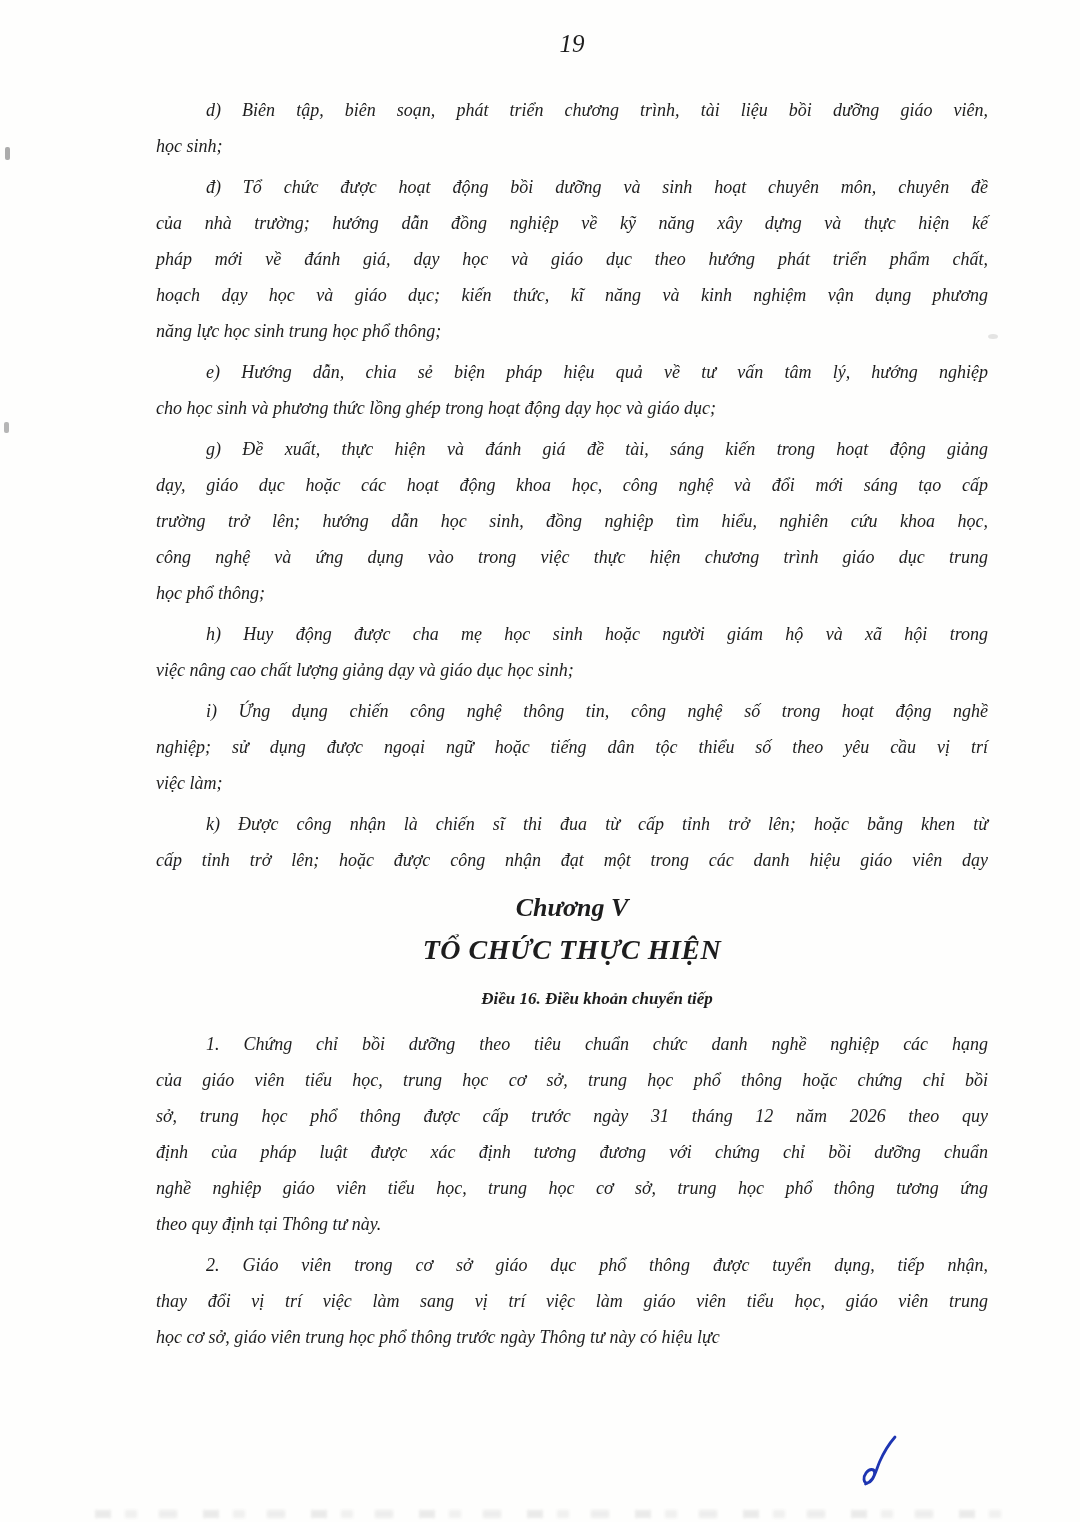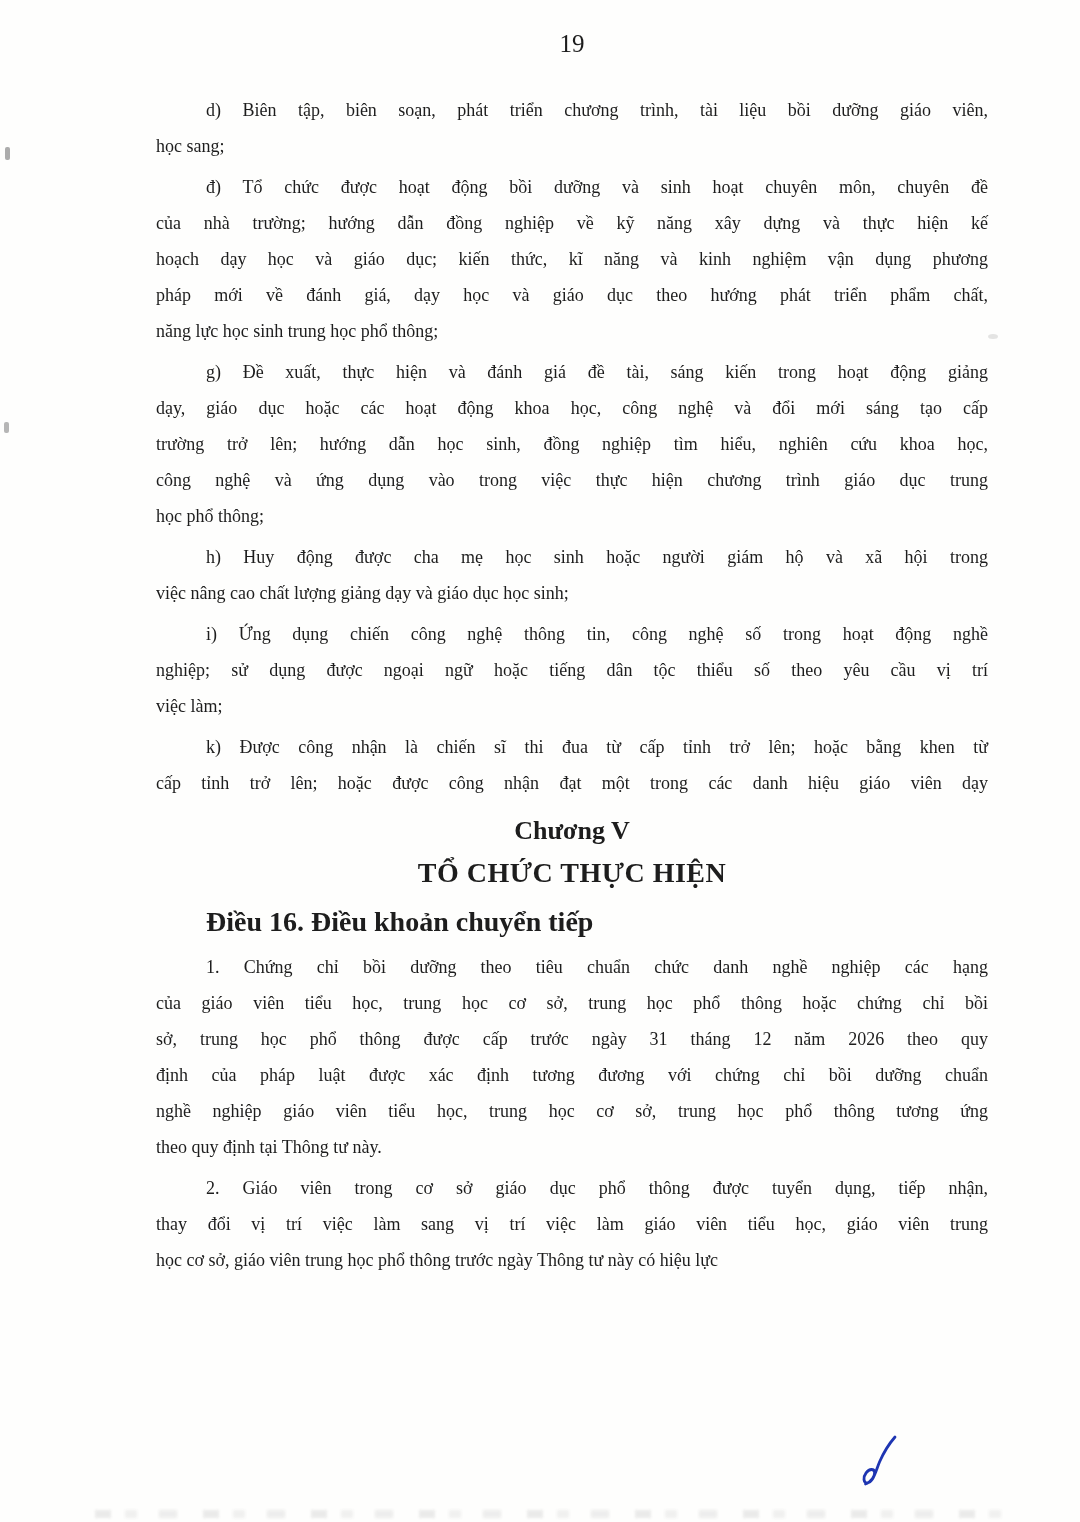"19" .content { font-style: none -> italic }
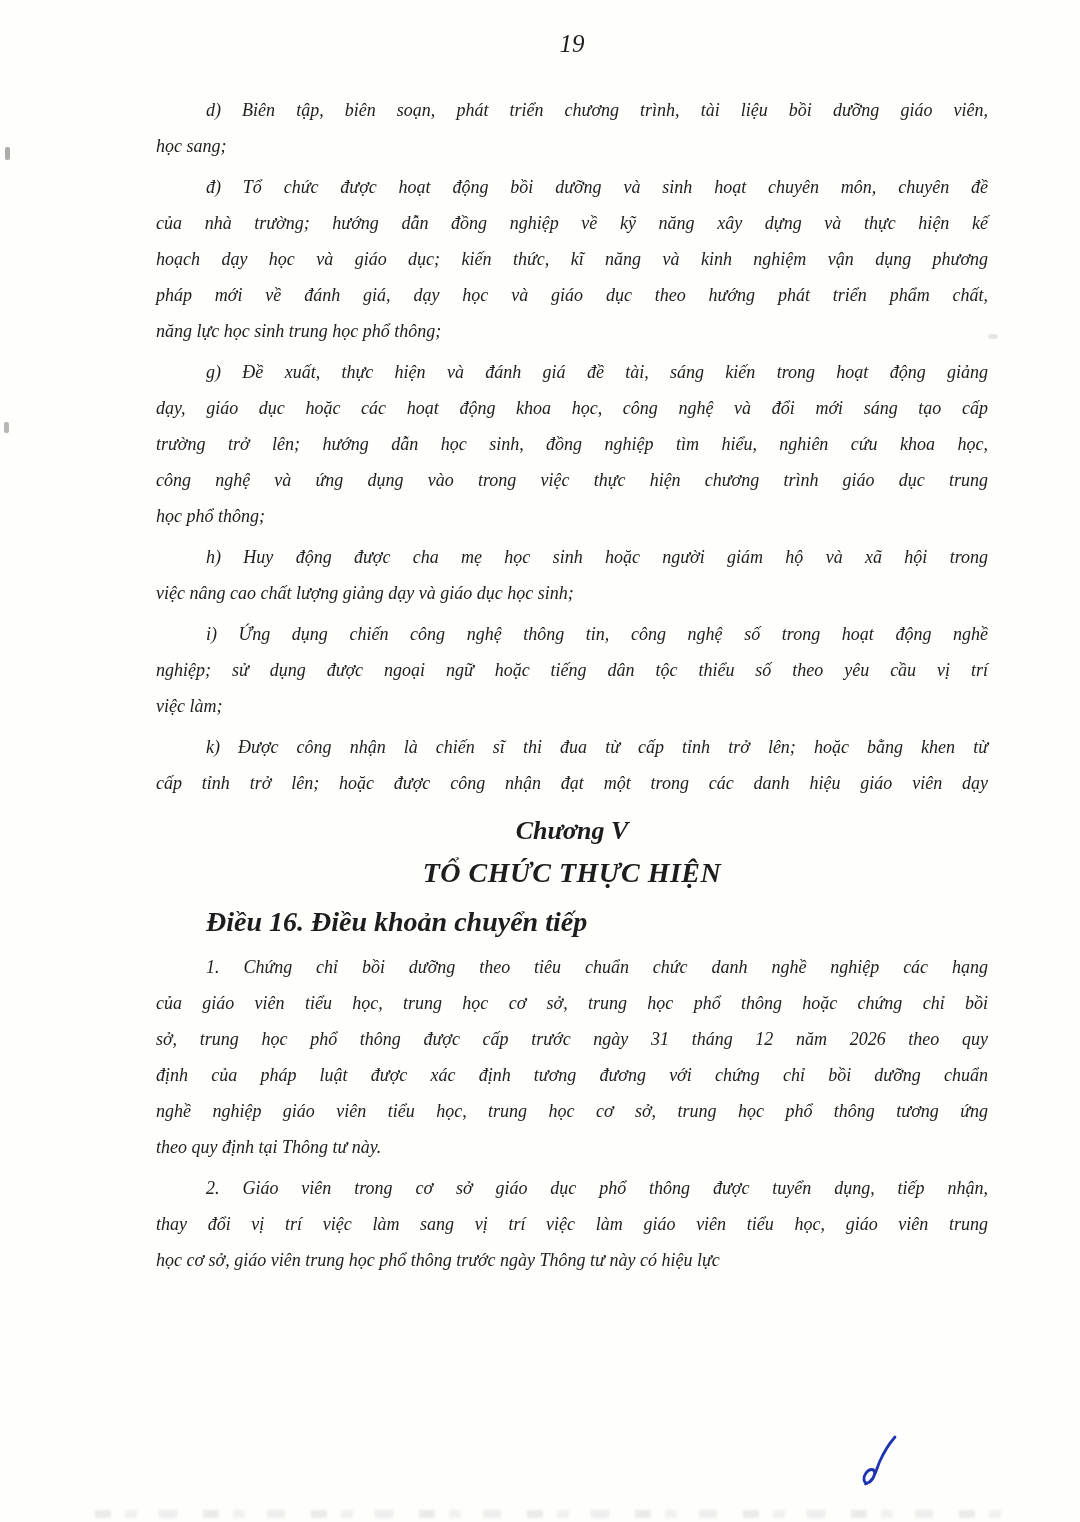"học sang;" span.ln { text: sang -> sinh }
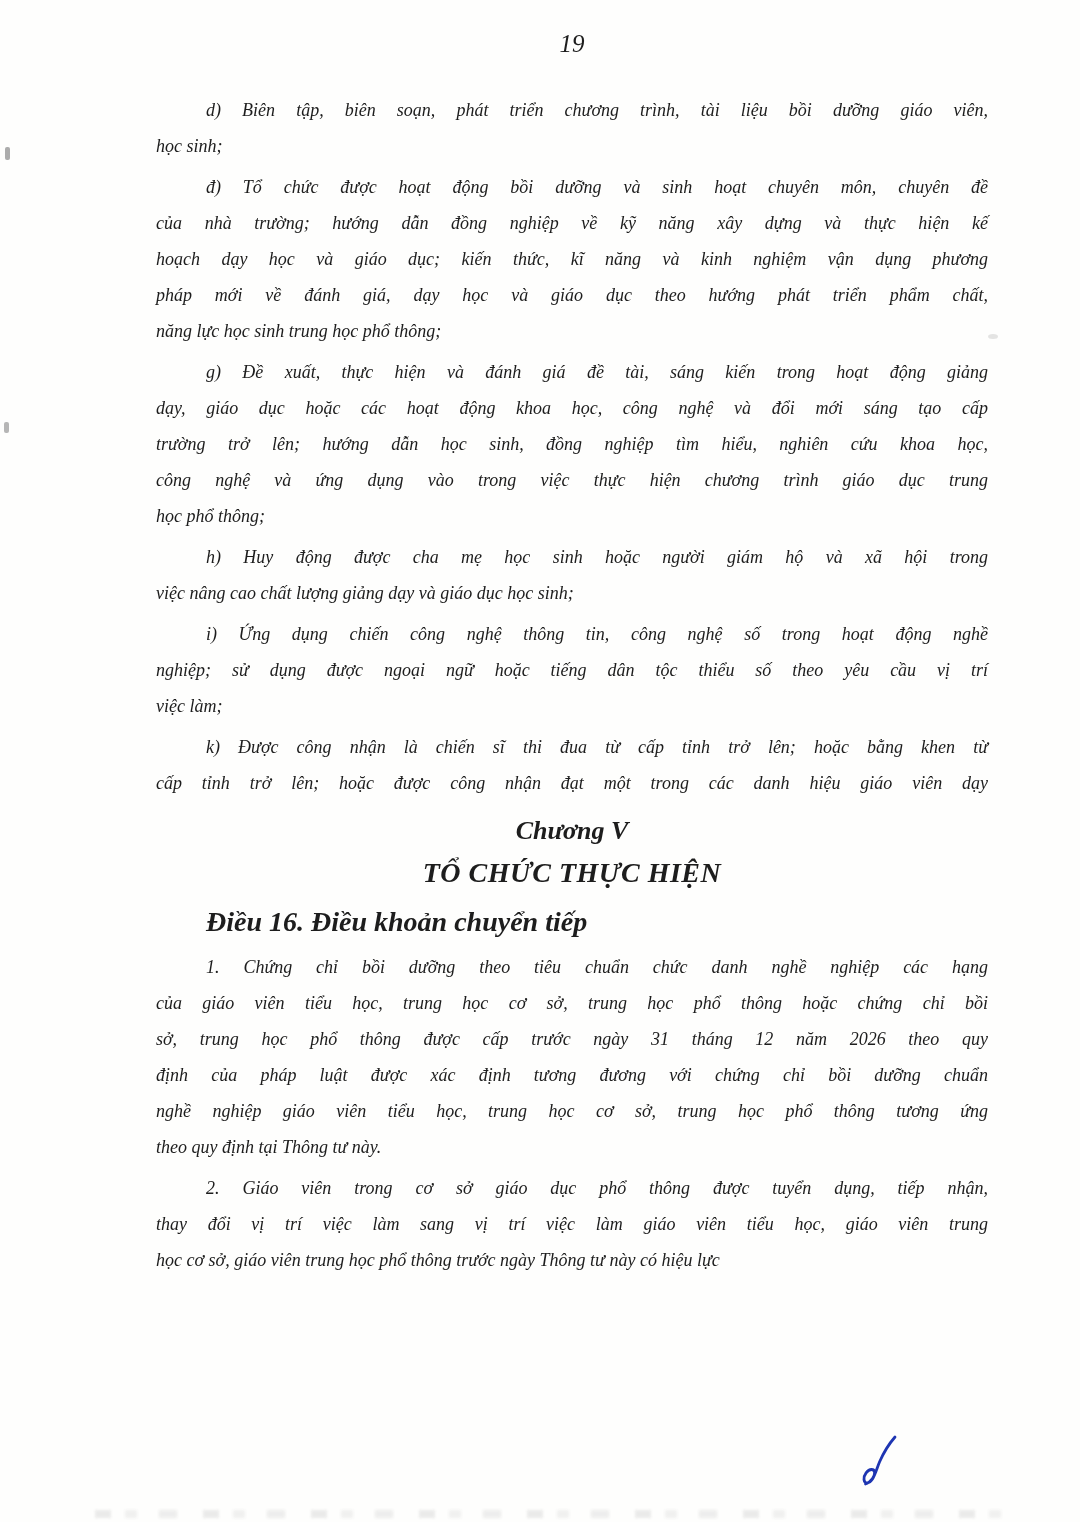"hoạch dạy học và giáo" span.ln { order: before "pháp mới về đánh giá," -> after "pháp mới về đánh giá," }
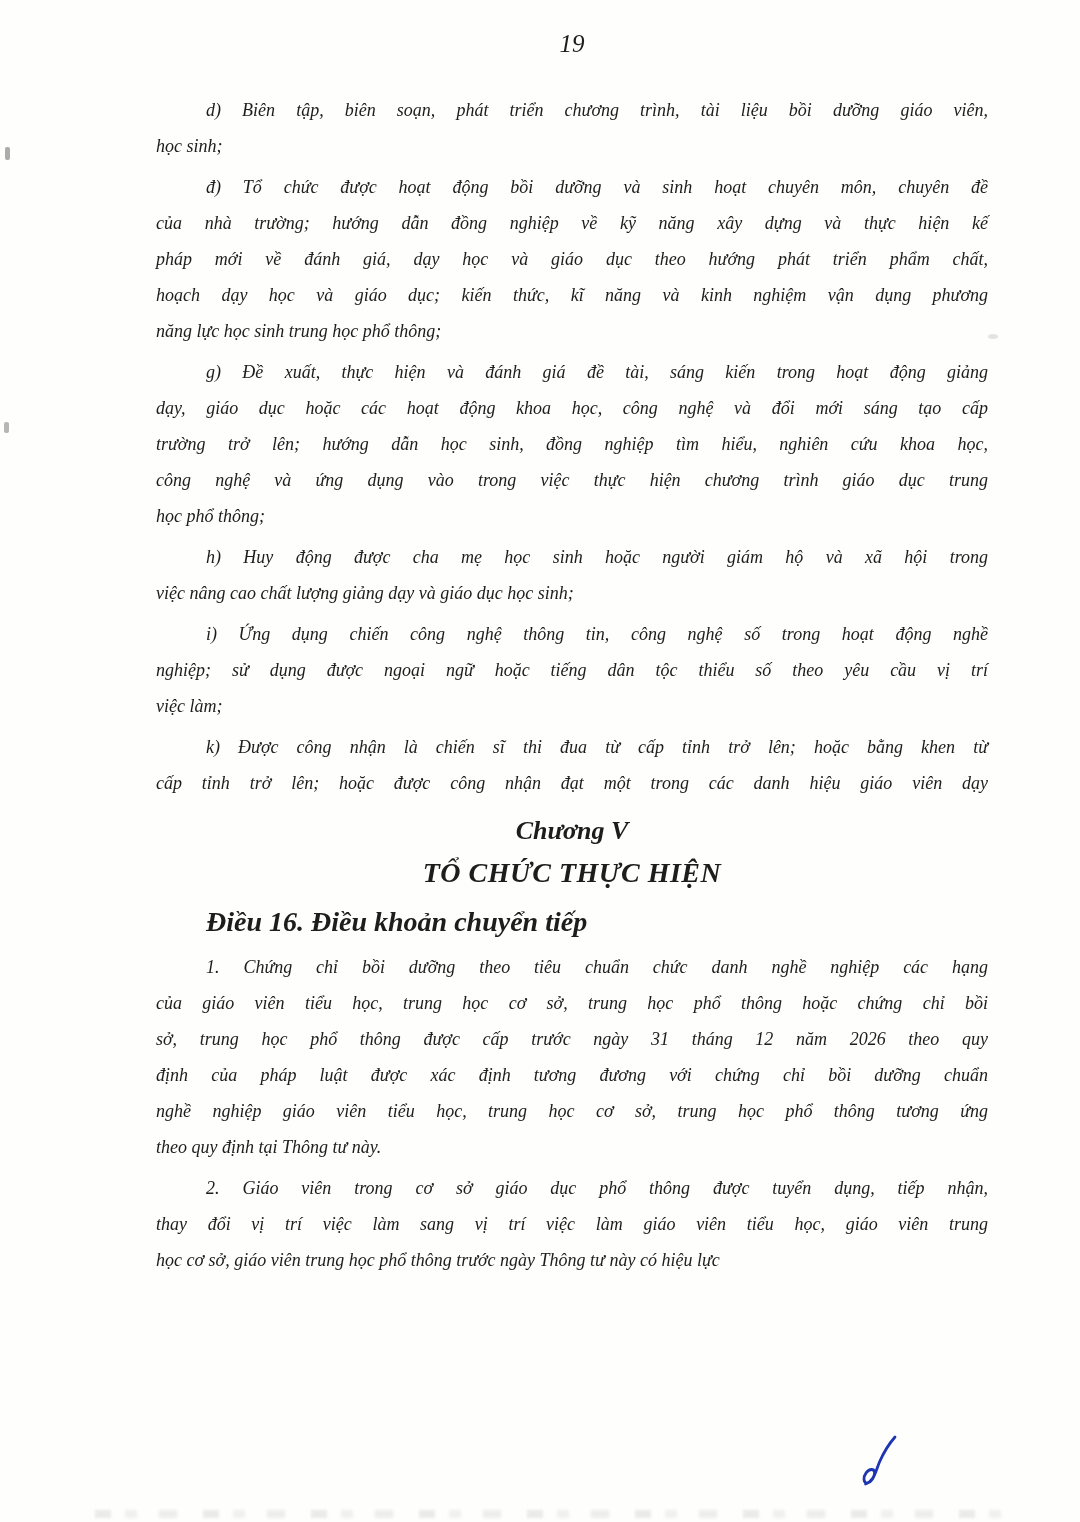"e) Hướng dẫn, chia sẻ" p.para { html: none -> <p> <span>e) Hướng dẫn, chia sẻ biện pháp hiệu quả về tư vấn tâm lý, hướng nghiệp</span> <span>cho học sinh và phương thức lồng ghép trong hoạt động dạy học và giáo dục;</span> </p> }
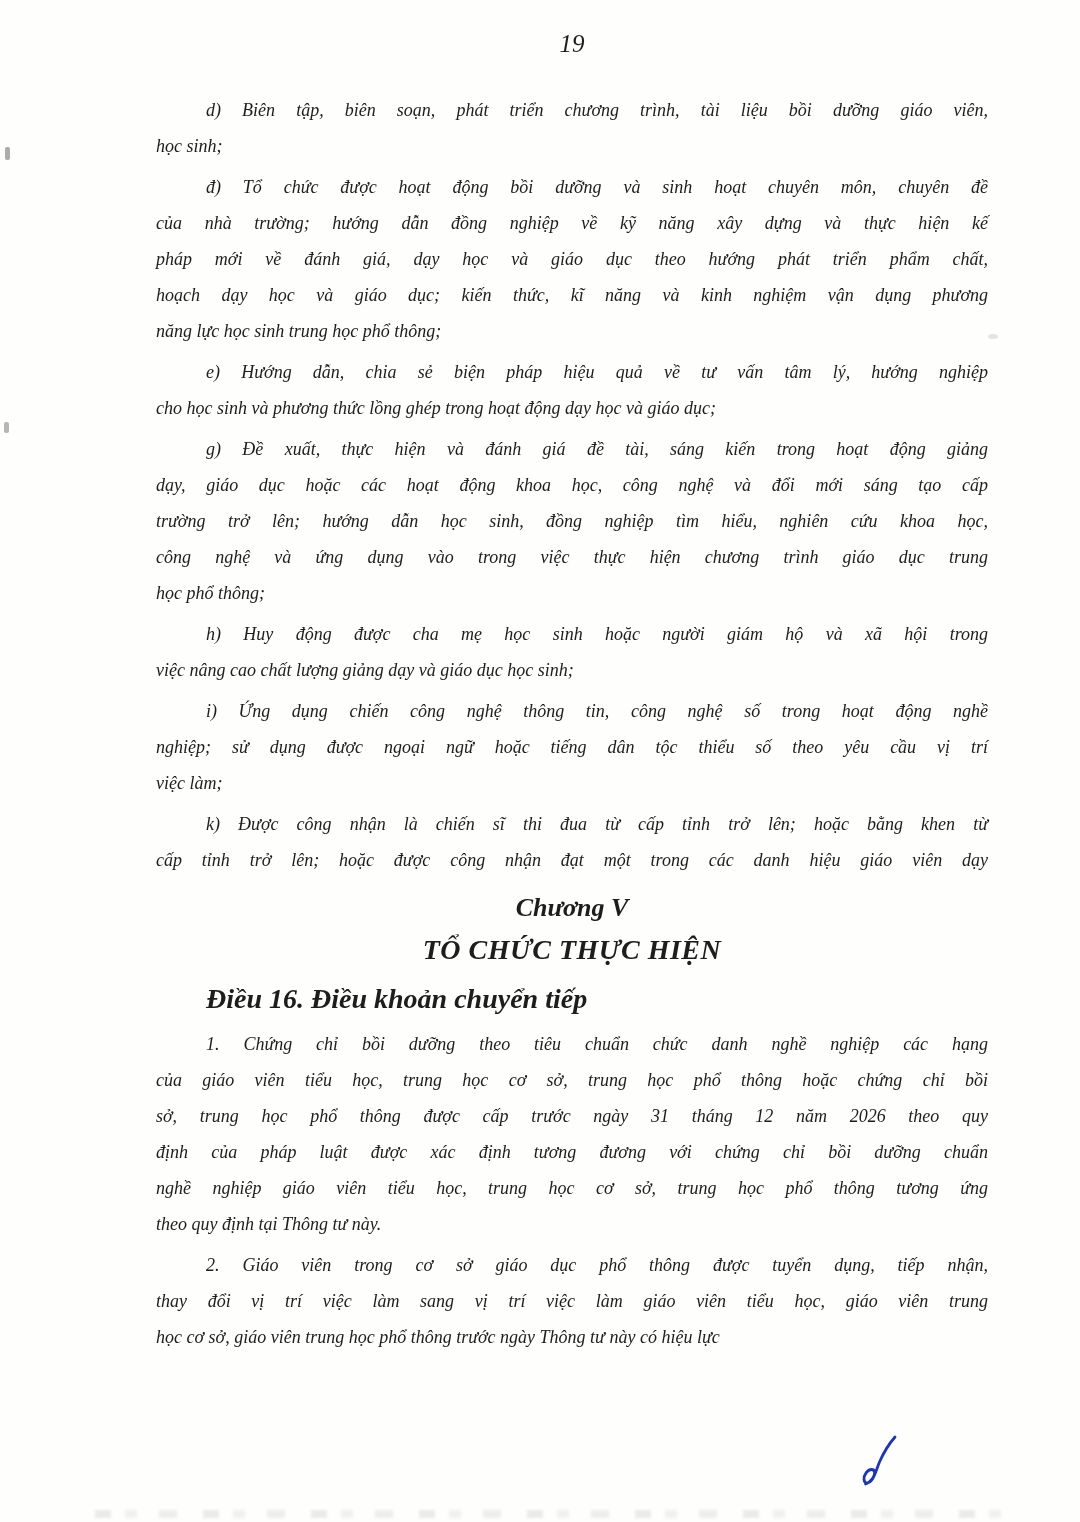"Điều 16. Điều khoản chuyển" .article { font-size: 28px -> 17px; text-align: none -> center }
